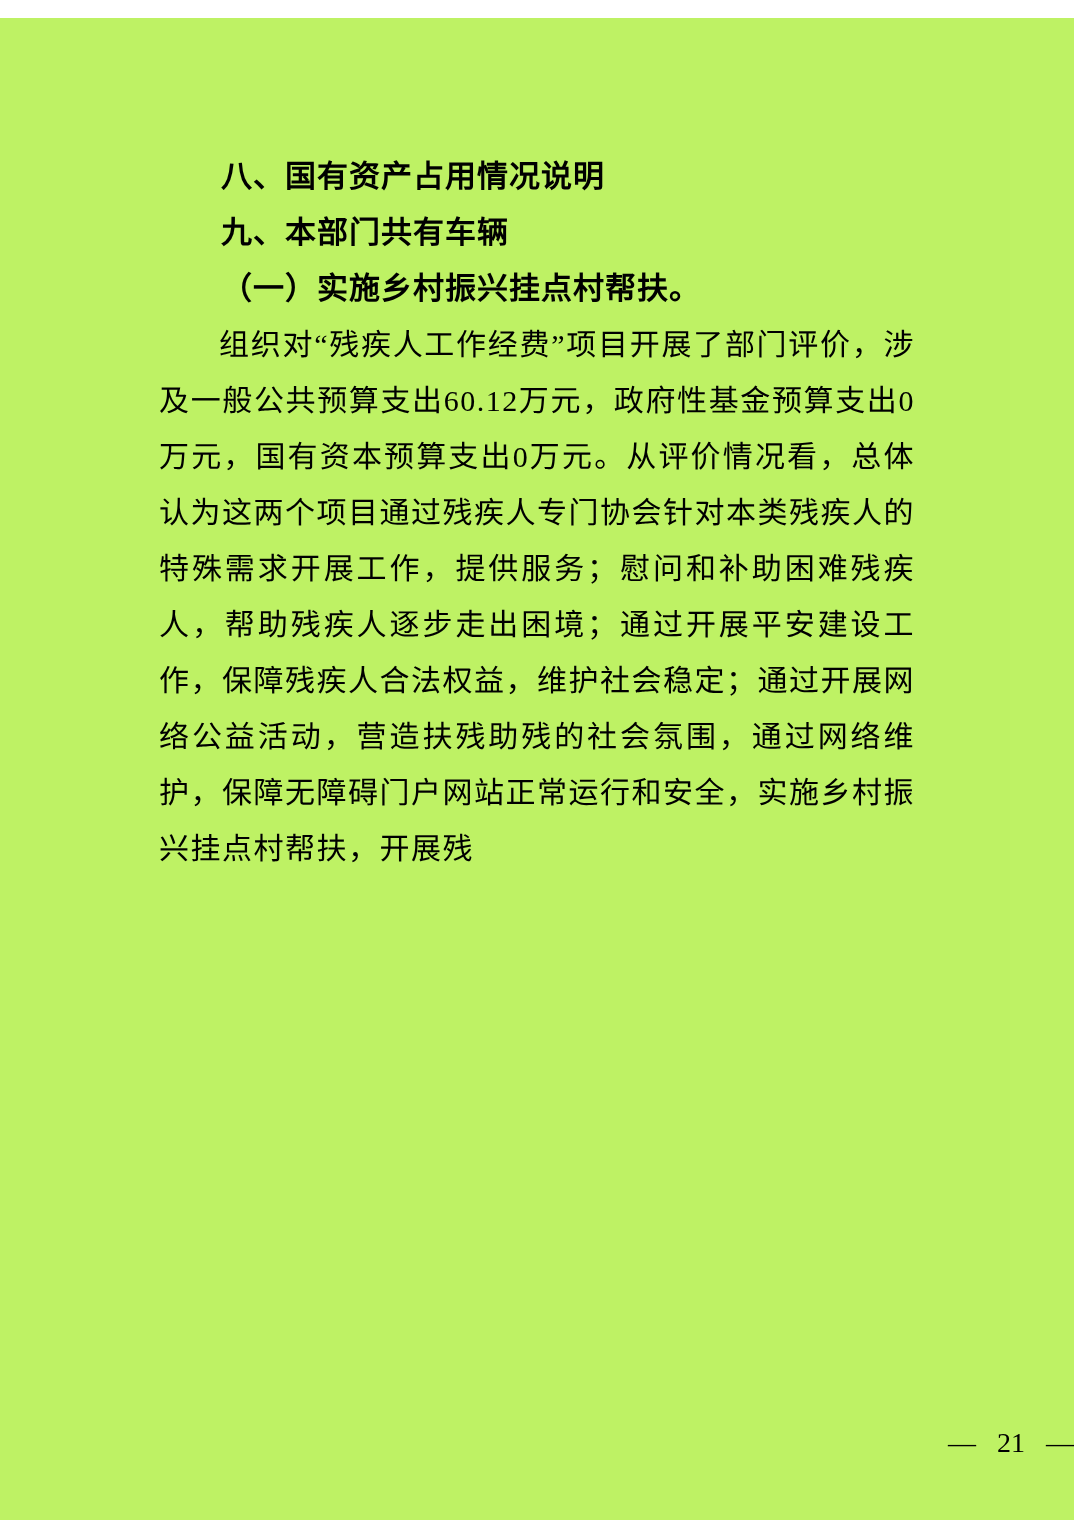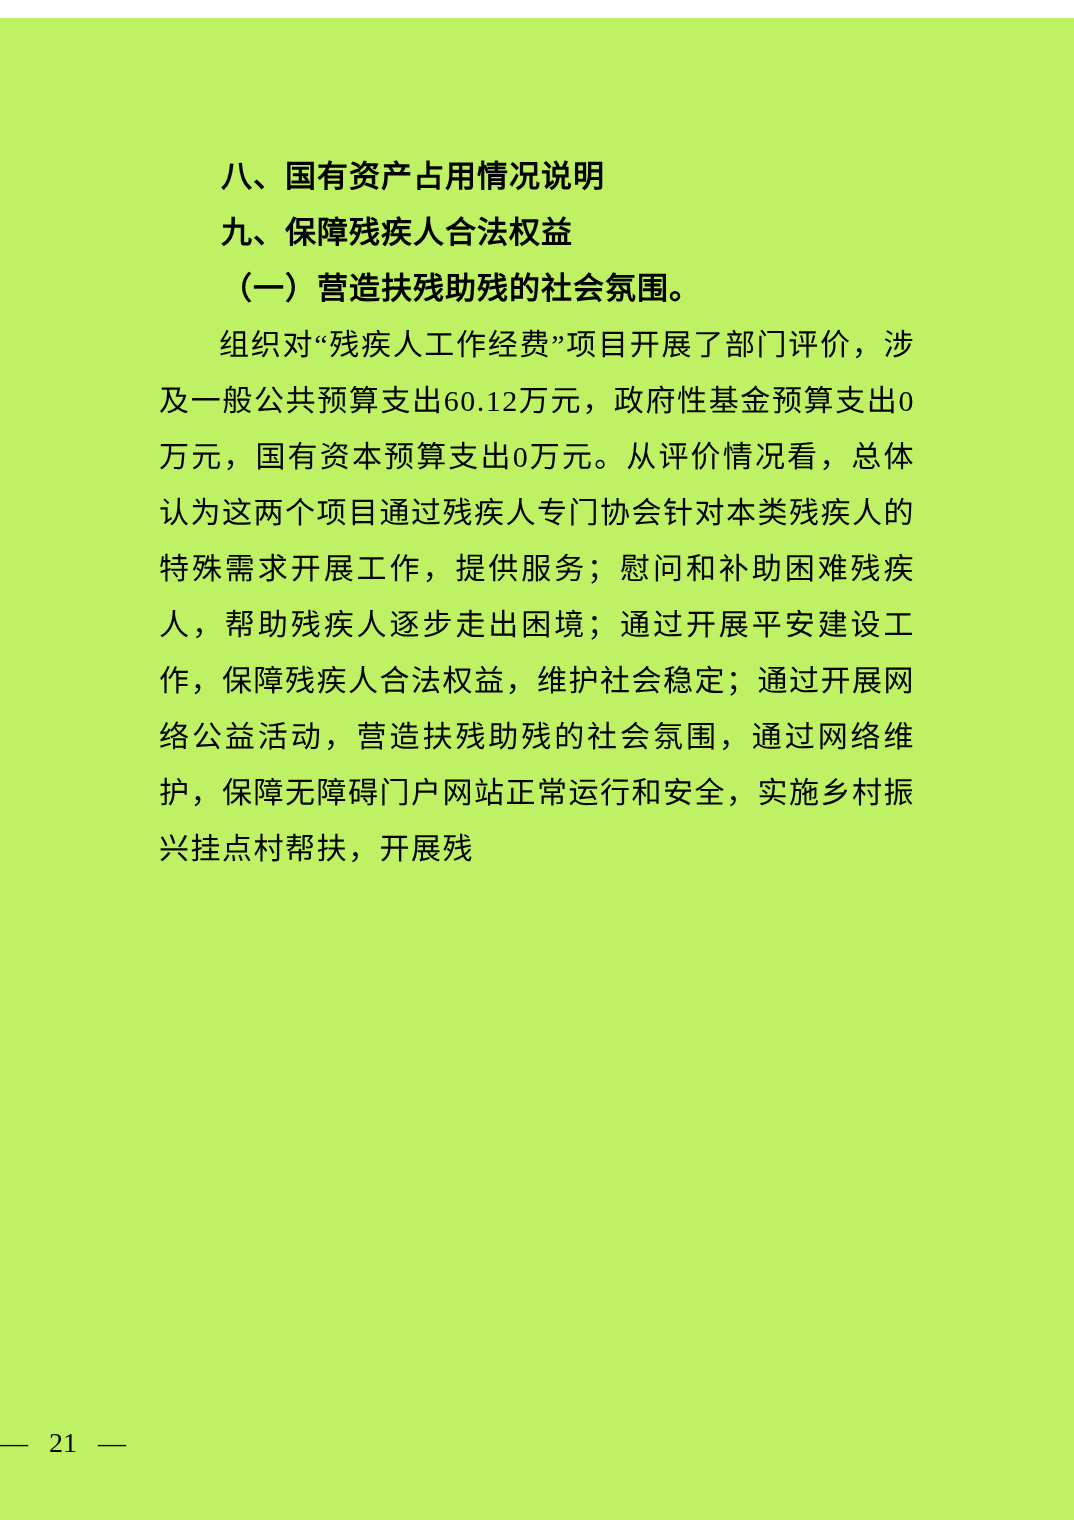"九、保障残疾人合法权益" h2.heading { text: 保障残疾人合法权益 -> 本部门共有车辆 }
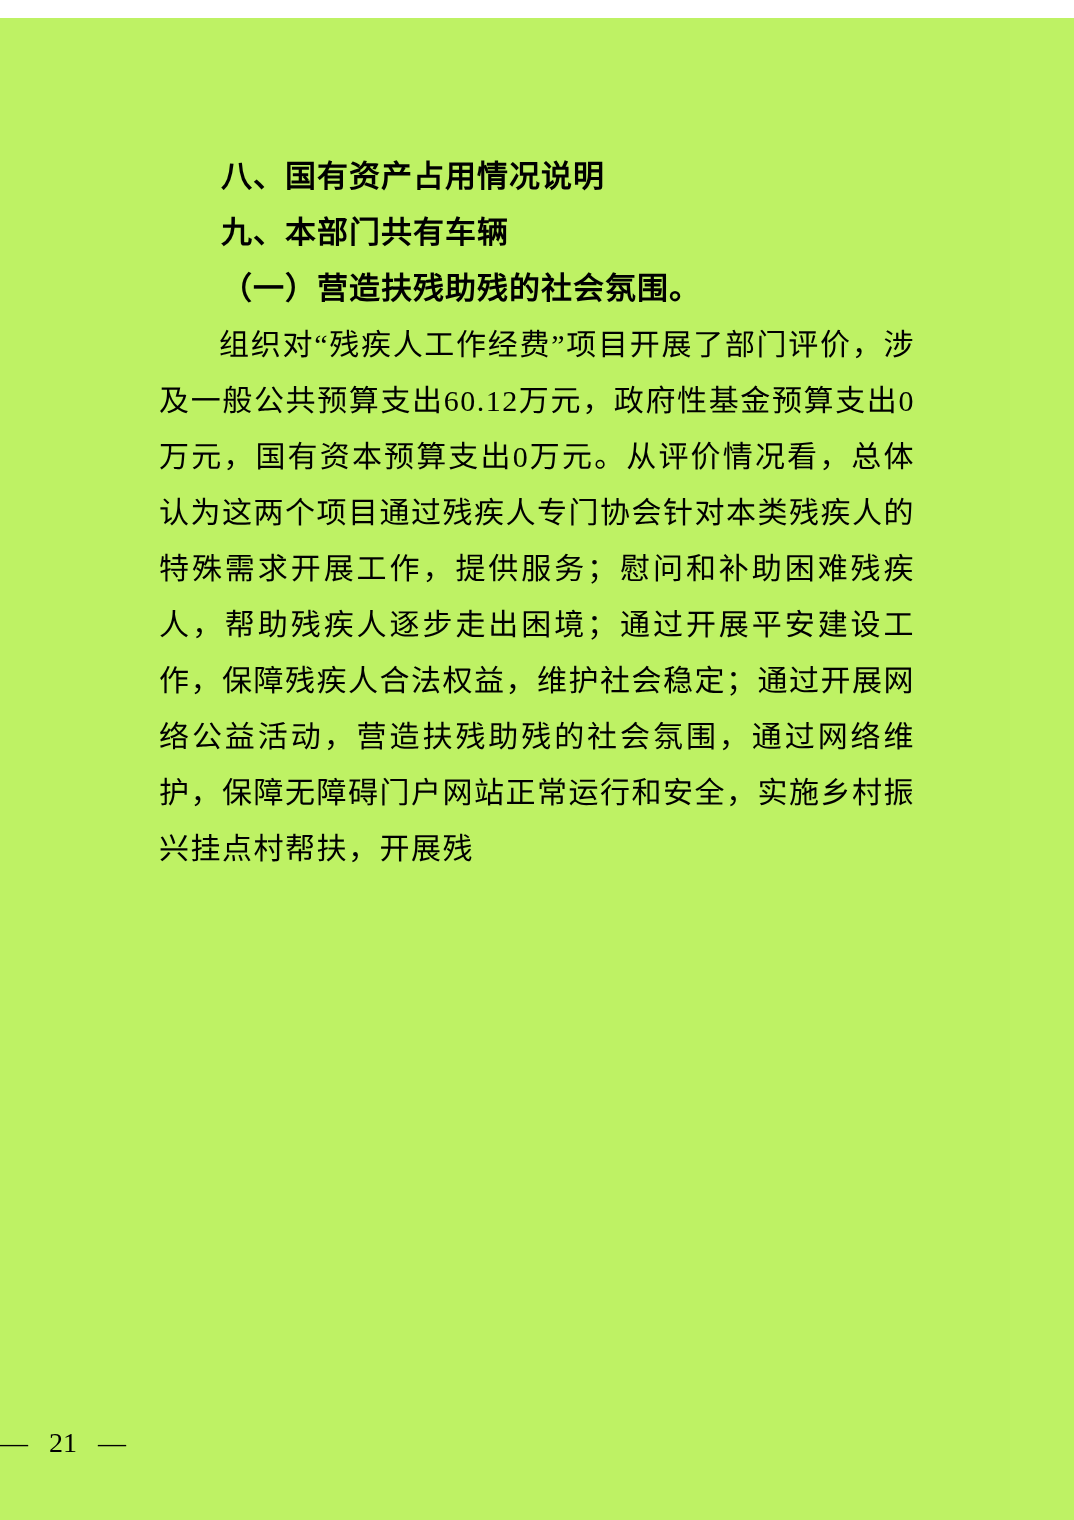"（一）营造扶残助残的社会氛围。" h3.heading { text: 营造扶残助残的社会氛围 -> 实施乡村振兴挂点村帮扶 }
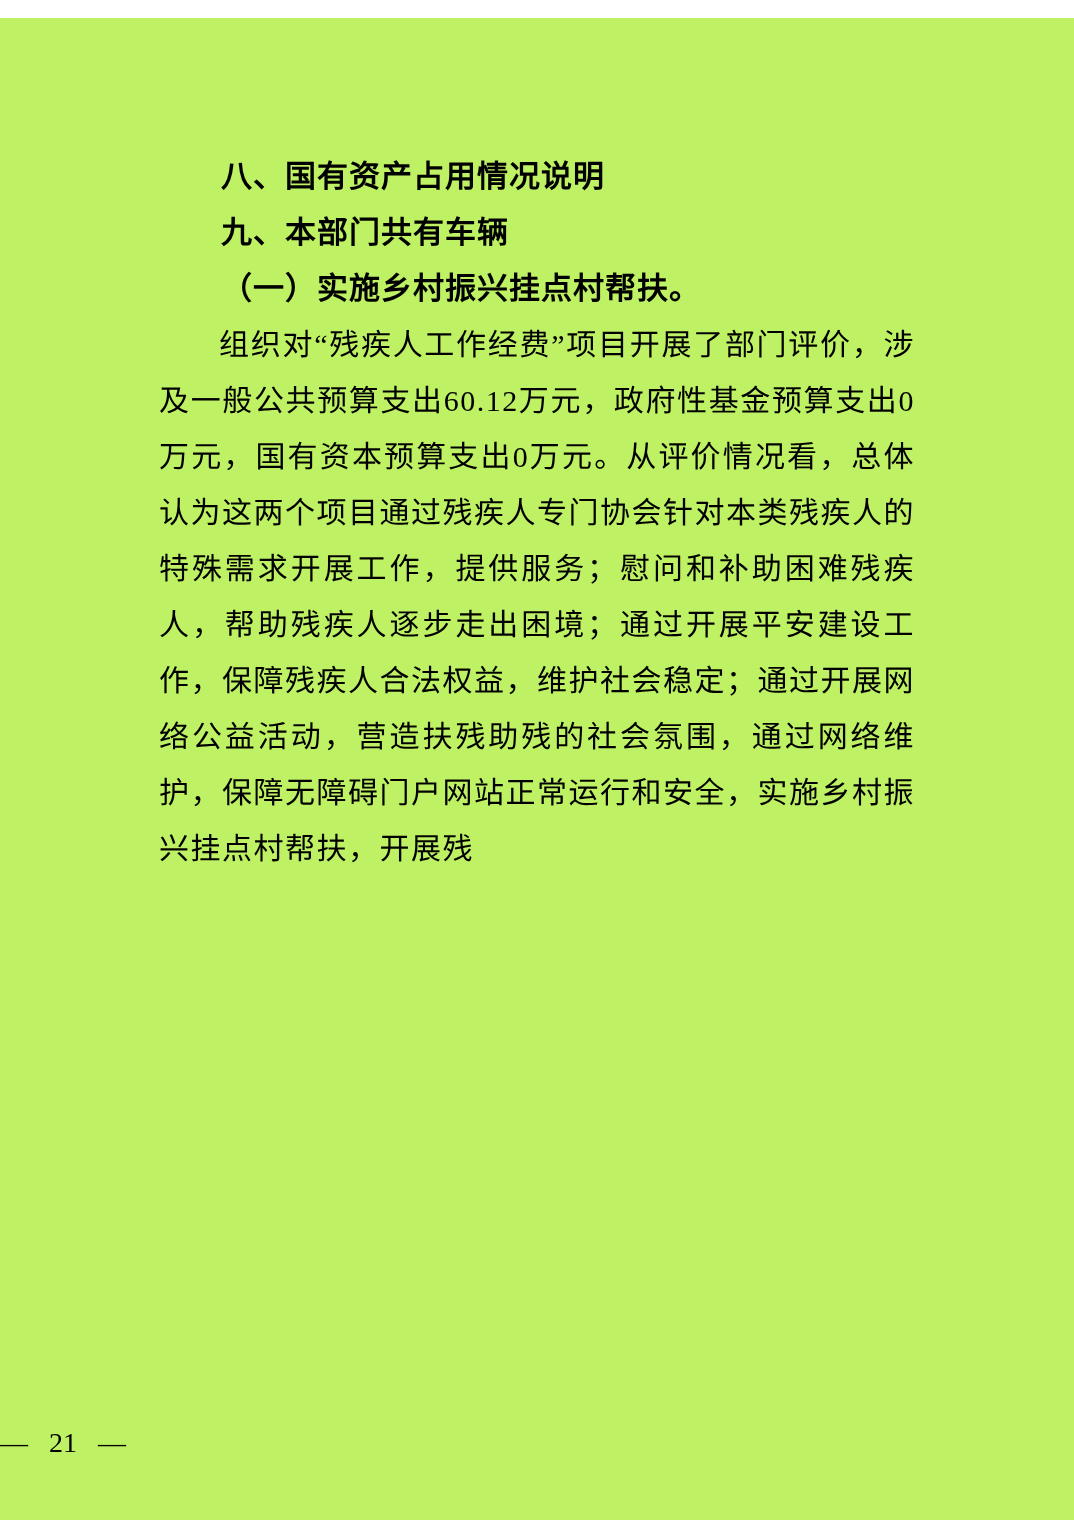"— 21 —" .footer { text-align: left -> right }
